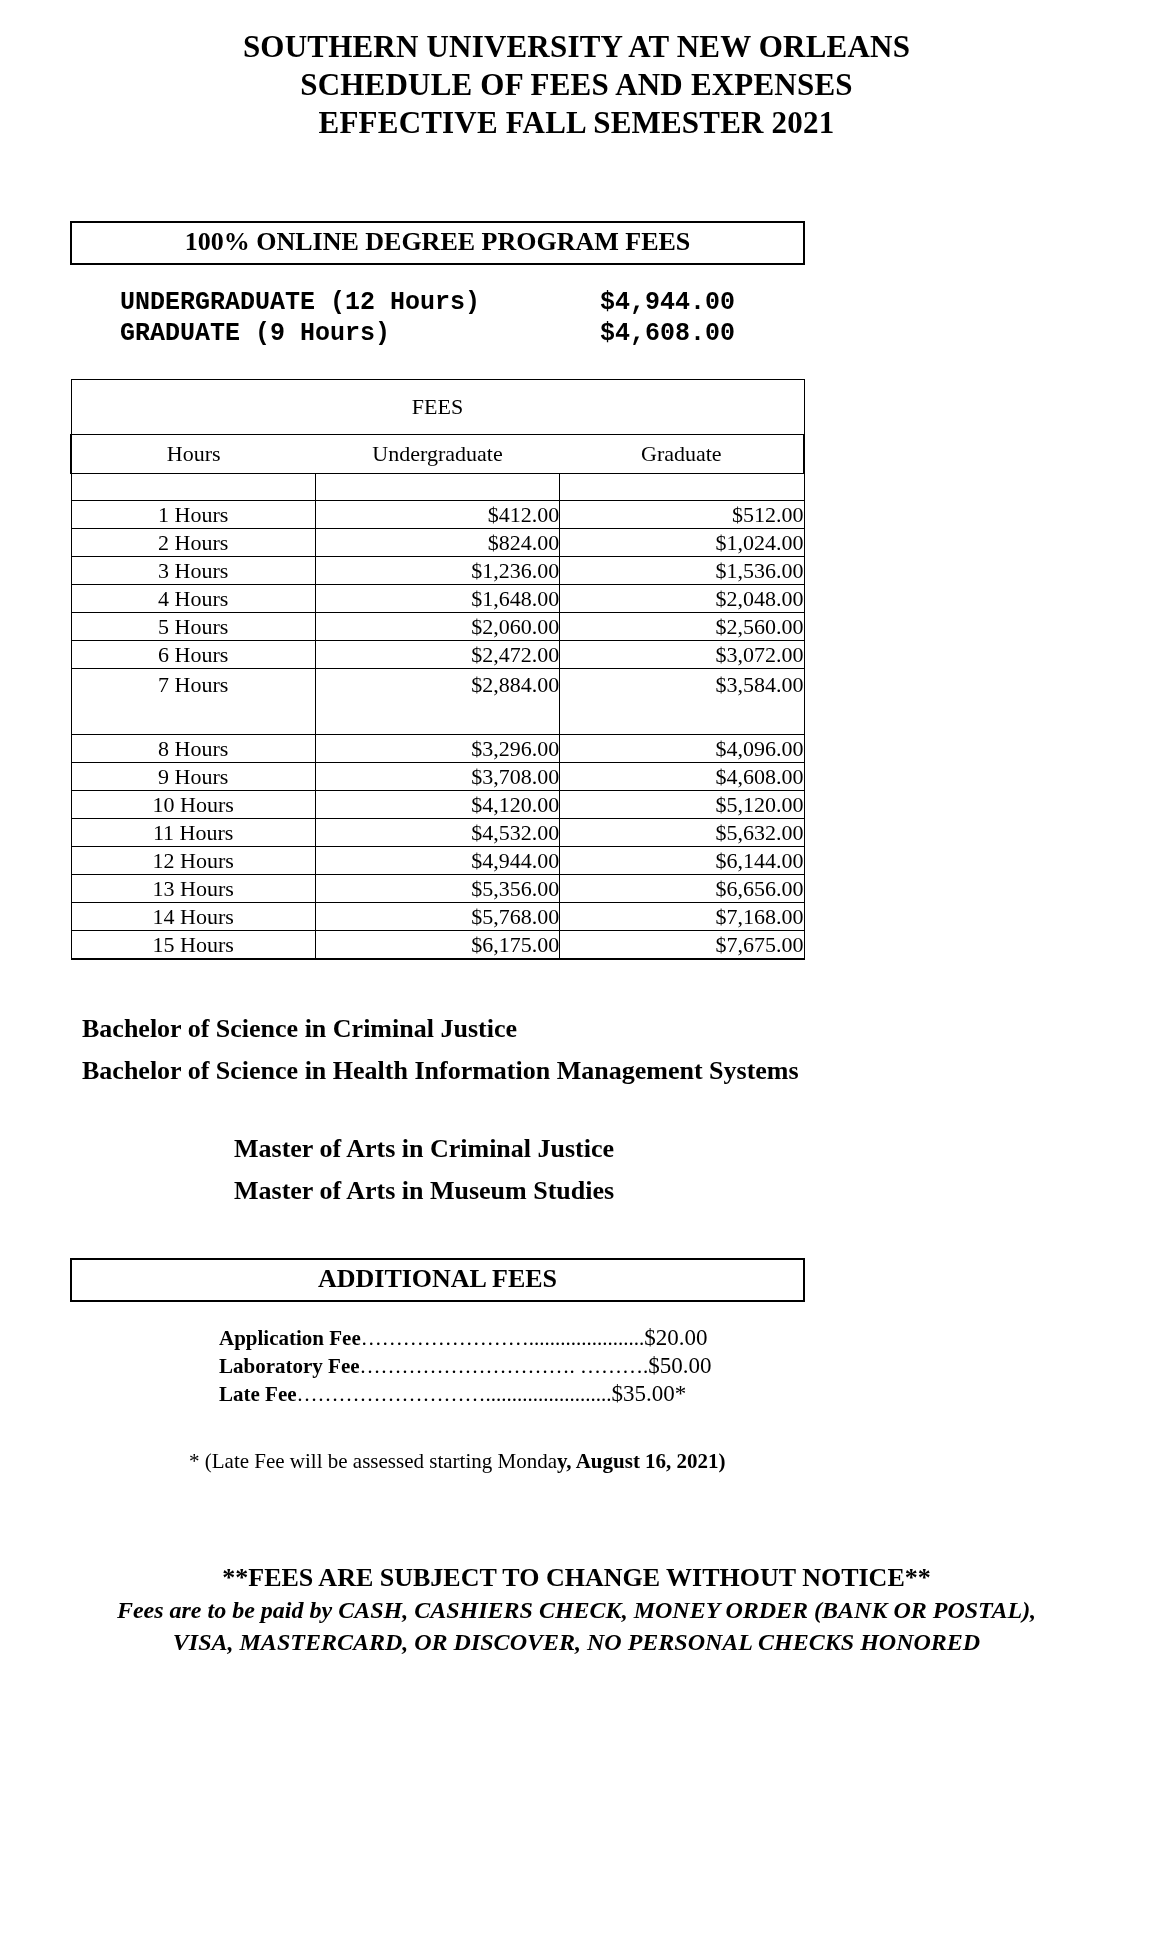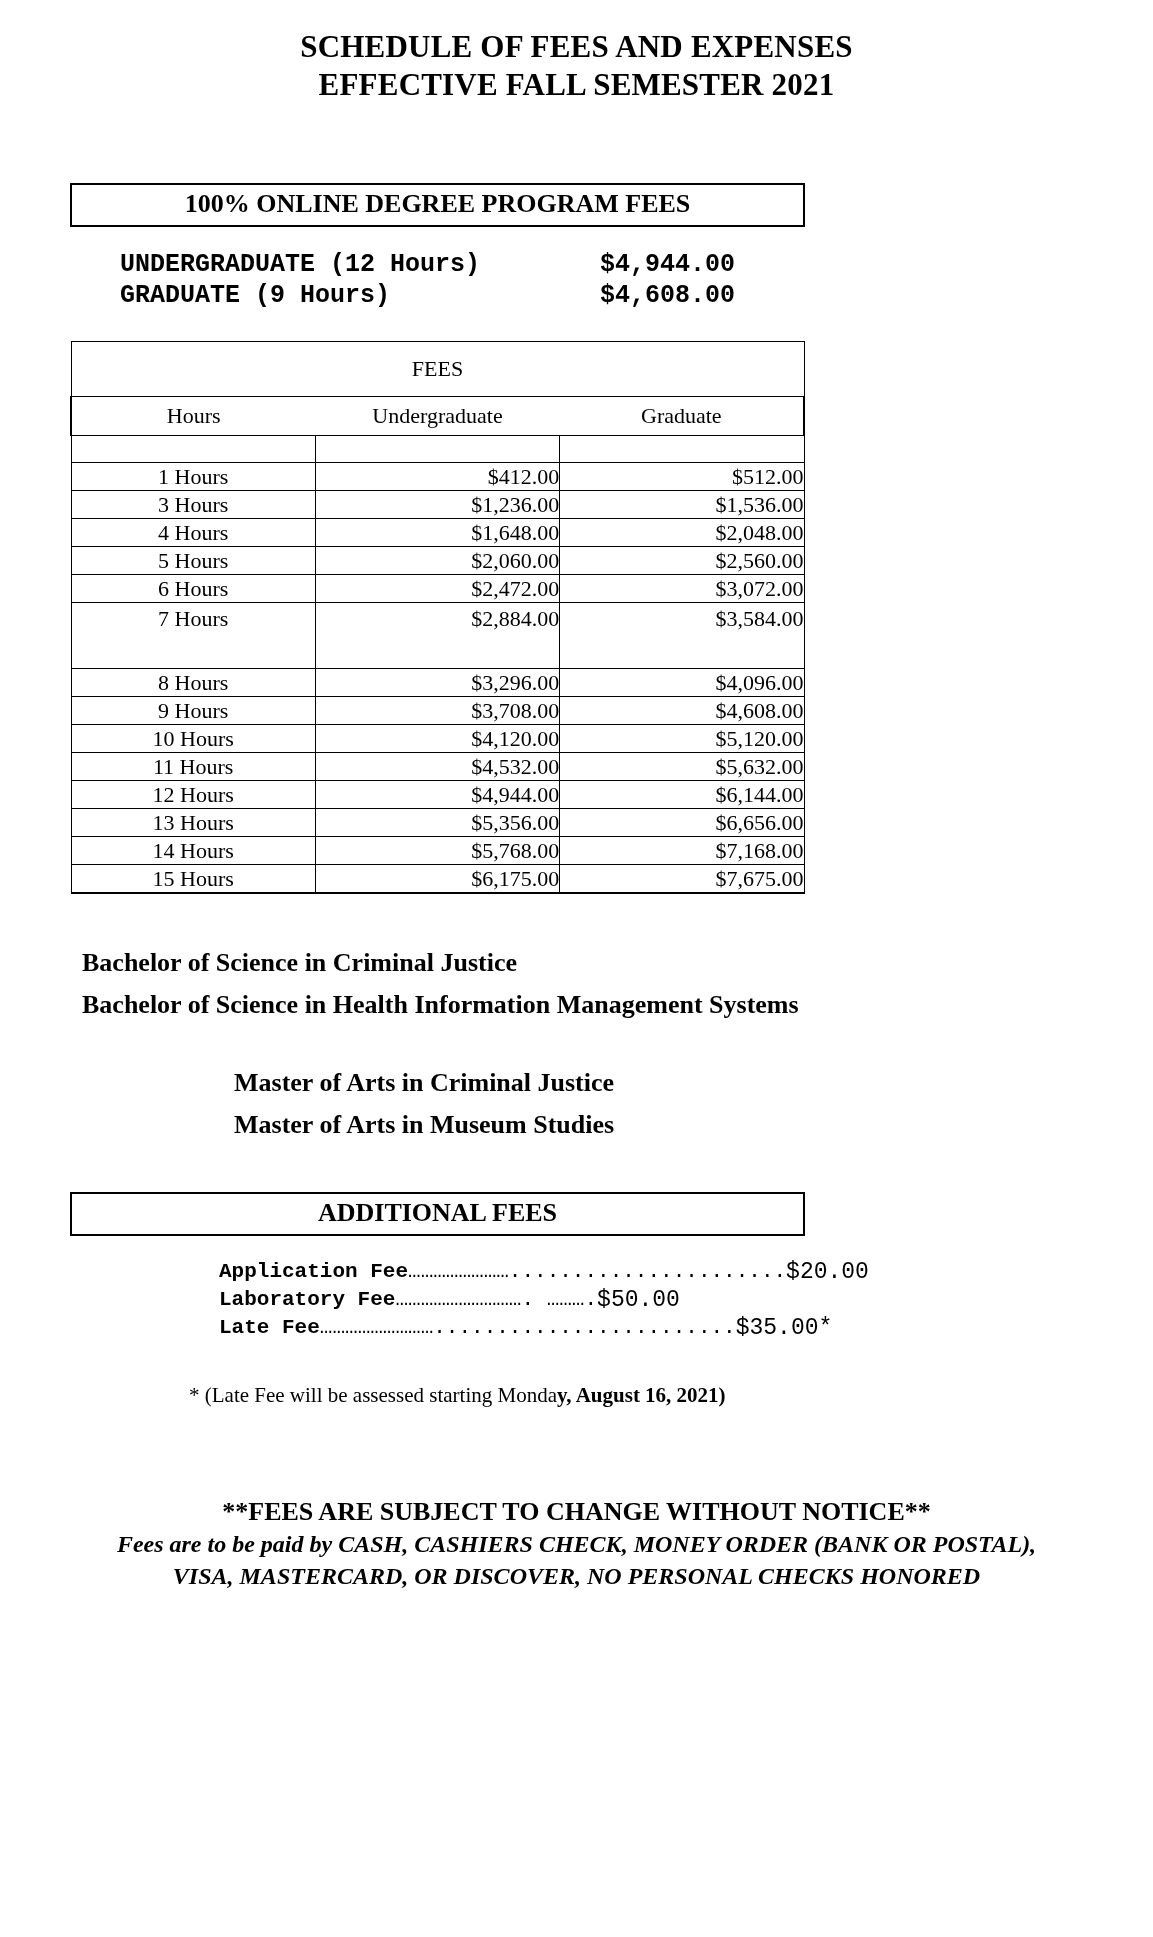"SOUTHERN UNIVERSITY AT NEW ORLEANS" div.title-line { html: none -> <div>SOUTHERN UNIVERSITY AT NEW ORLEANS</div> }
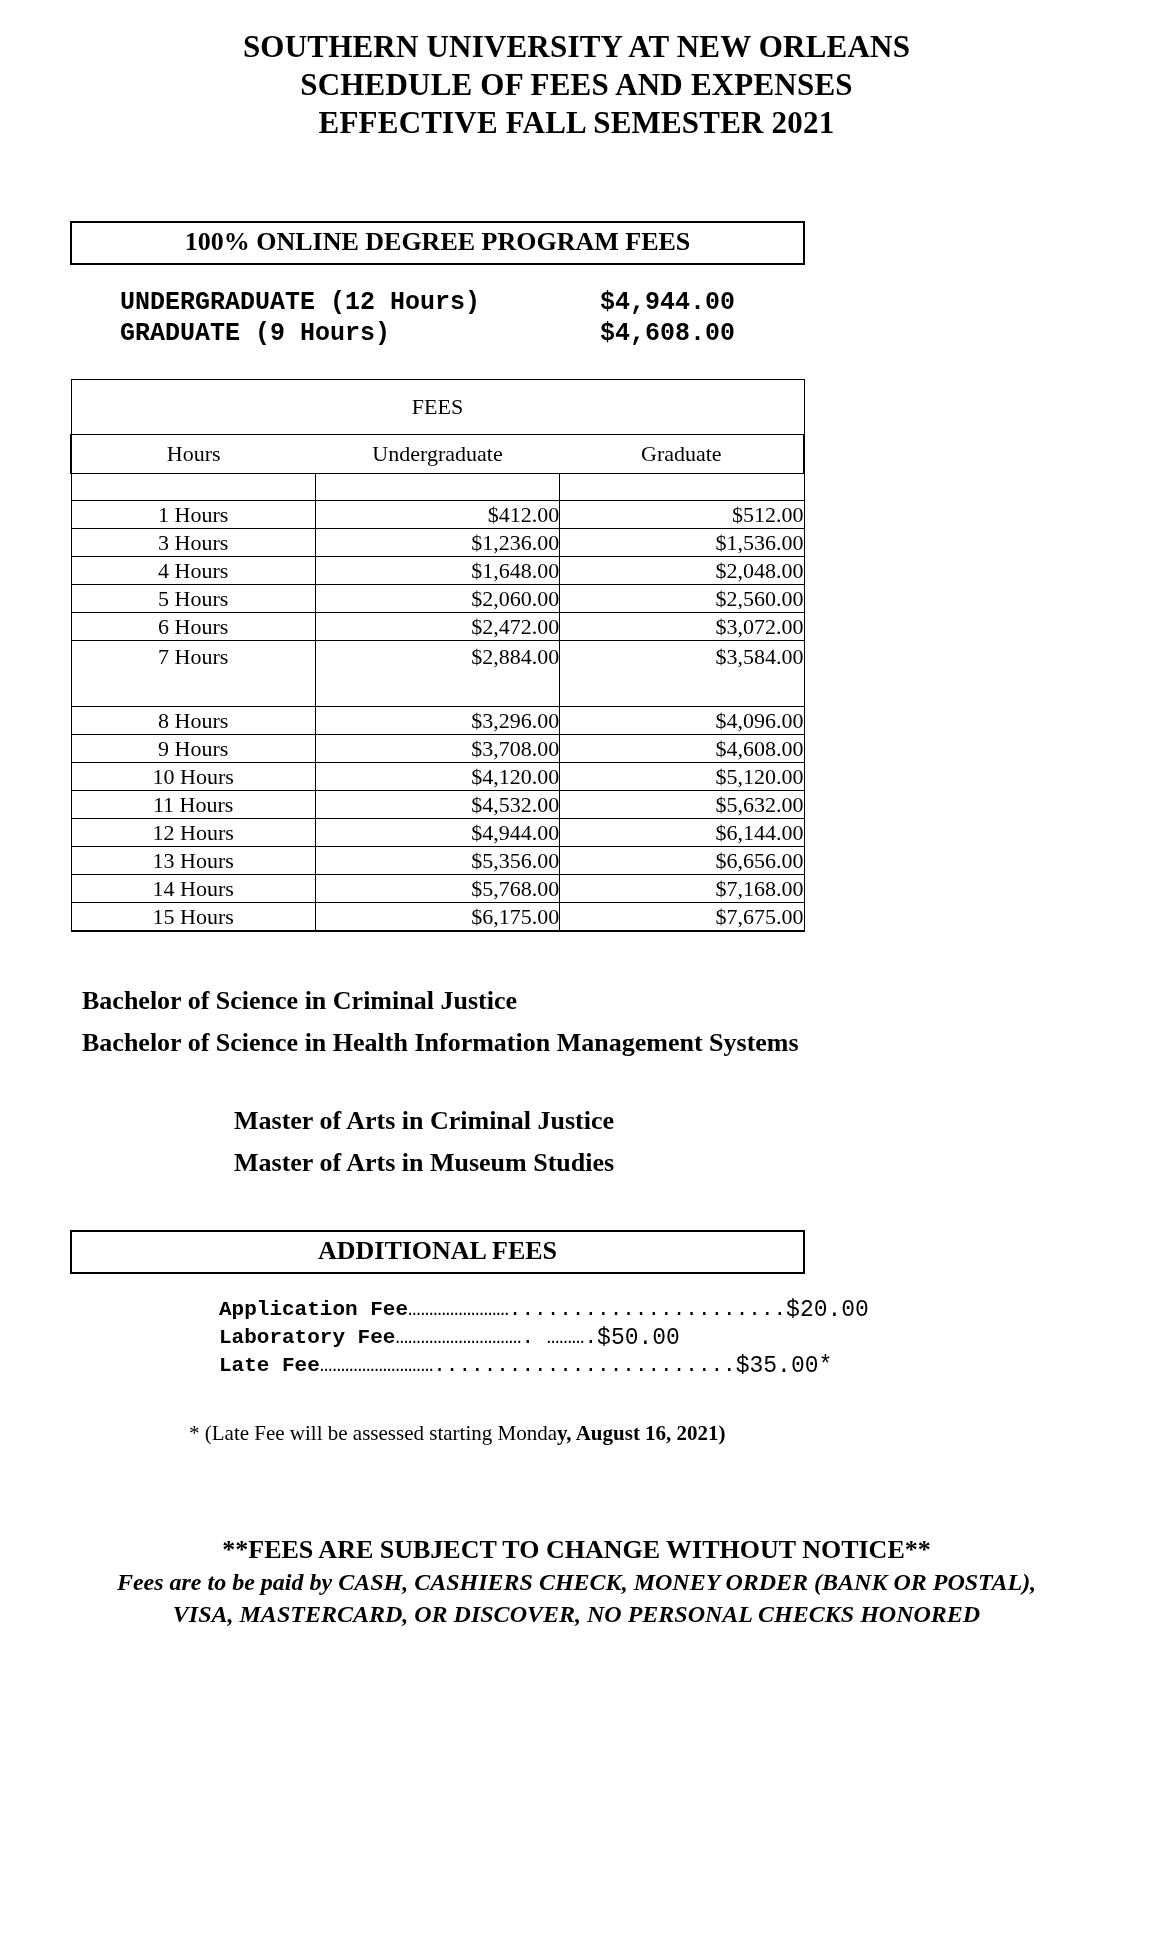"2 Hours" tr.data-row { html: none -> <tr> <td>2 Hours</td> <td>$824.00</td> <td>$1,024.00</td> </tr> }
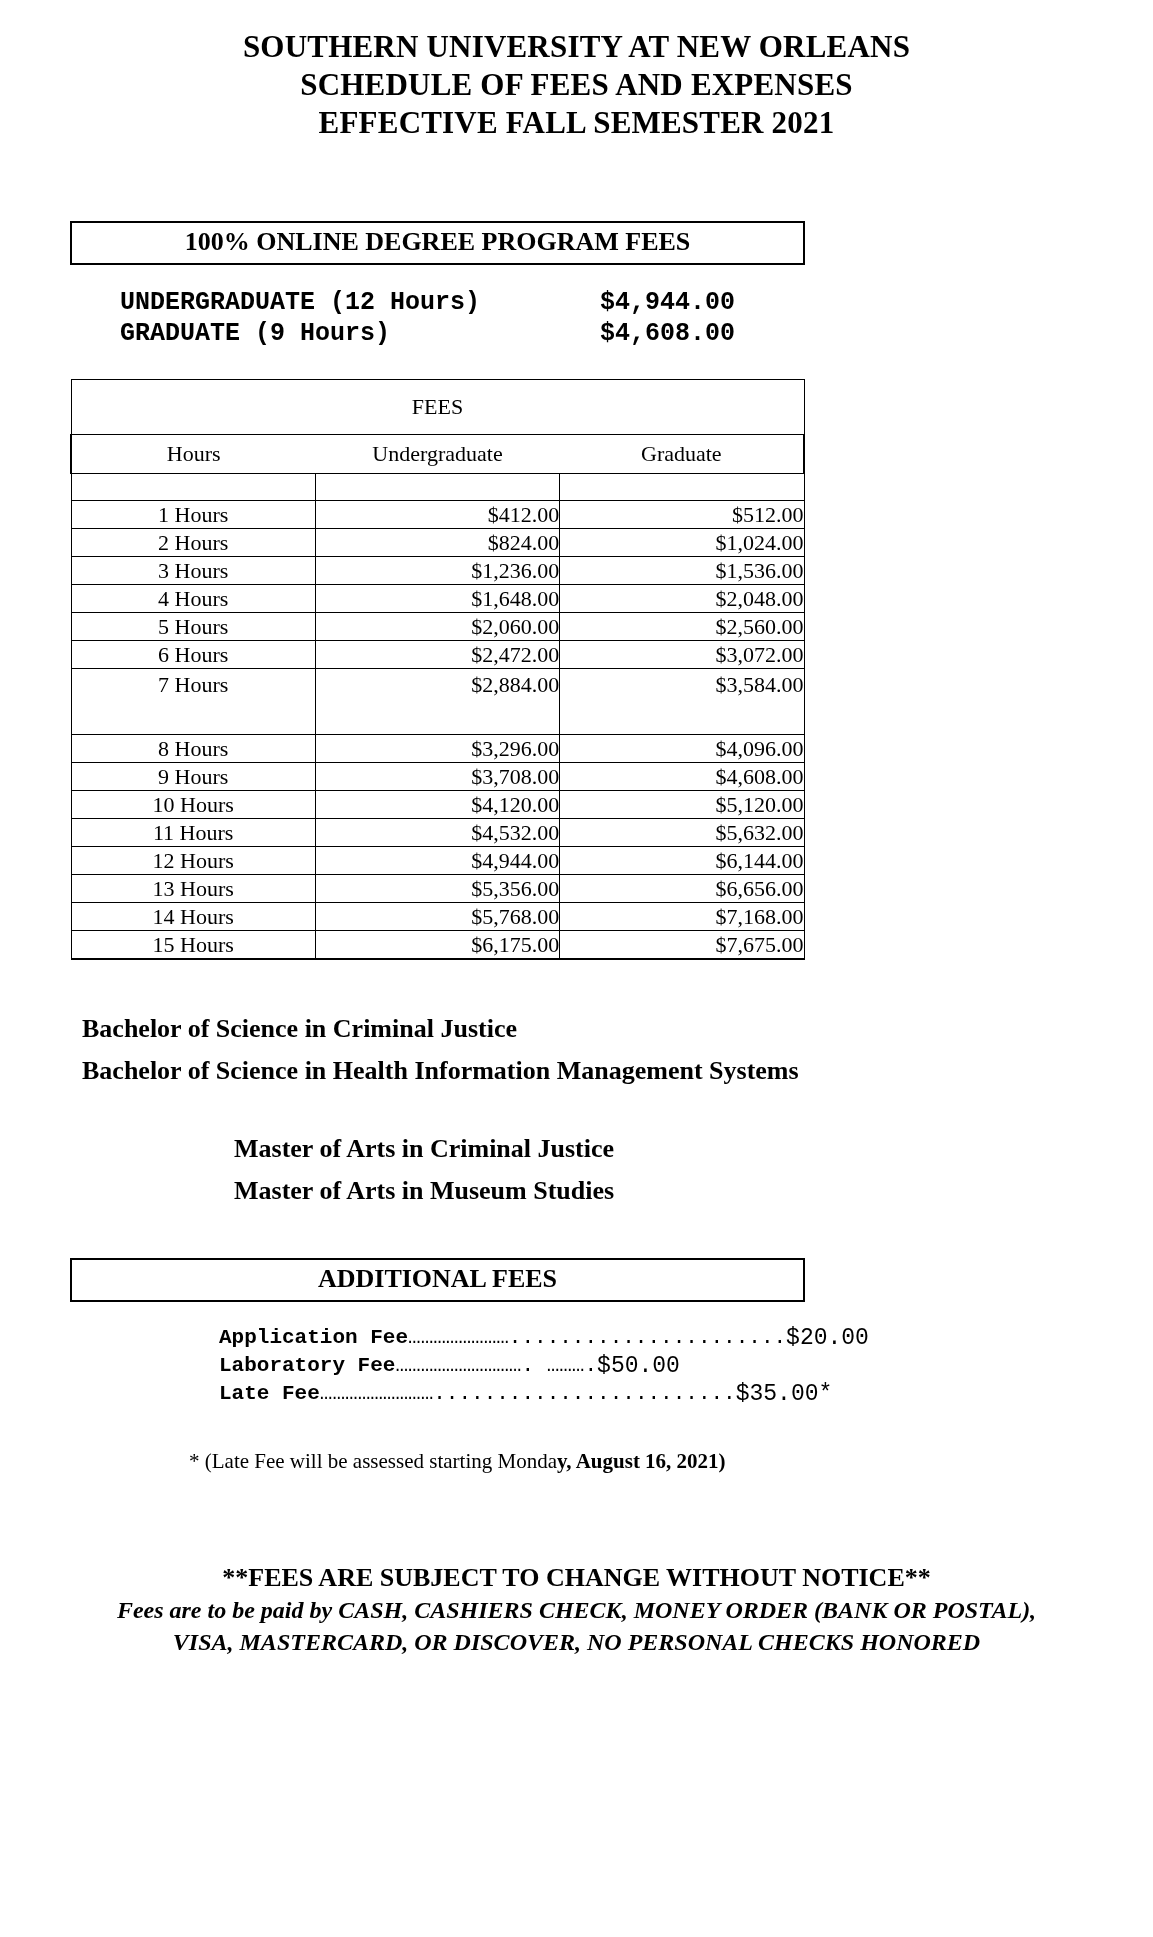"Application Fee" .addl-line { font-family: Liberation Mono, monospace -> none }
